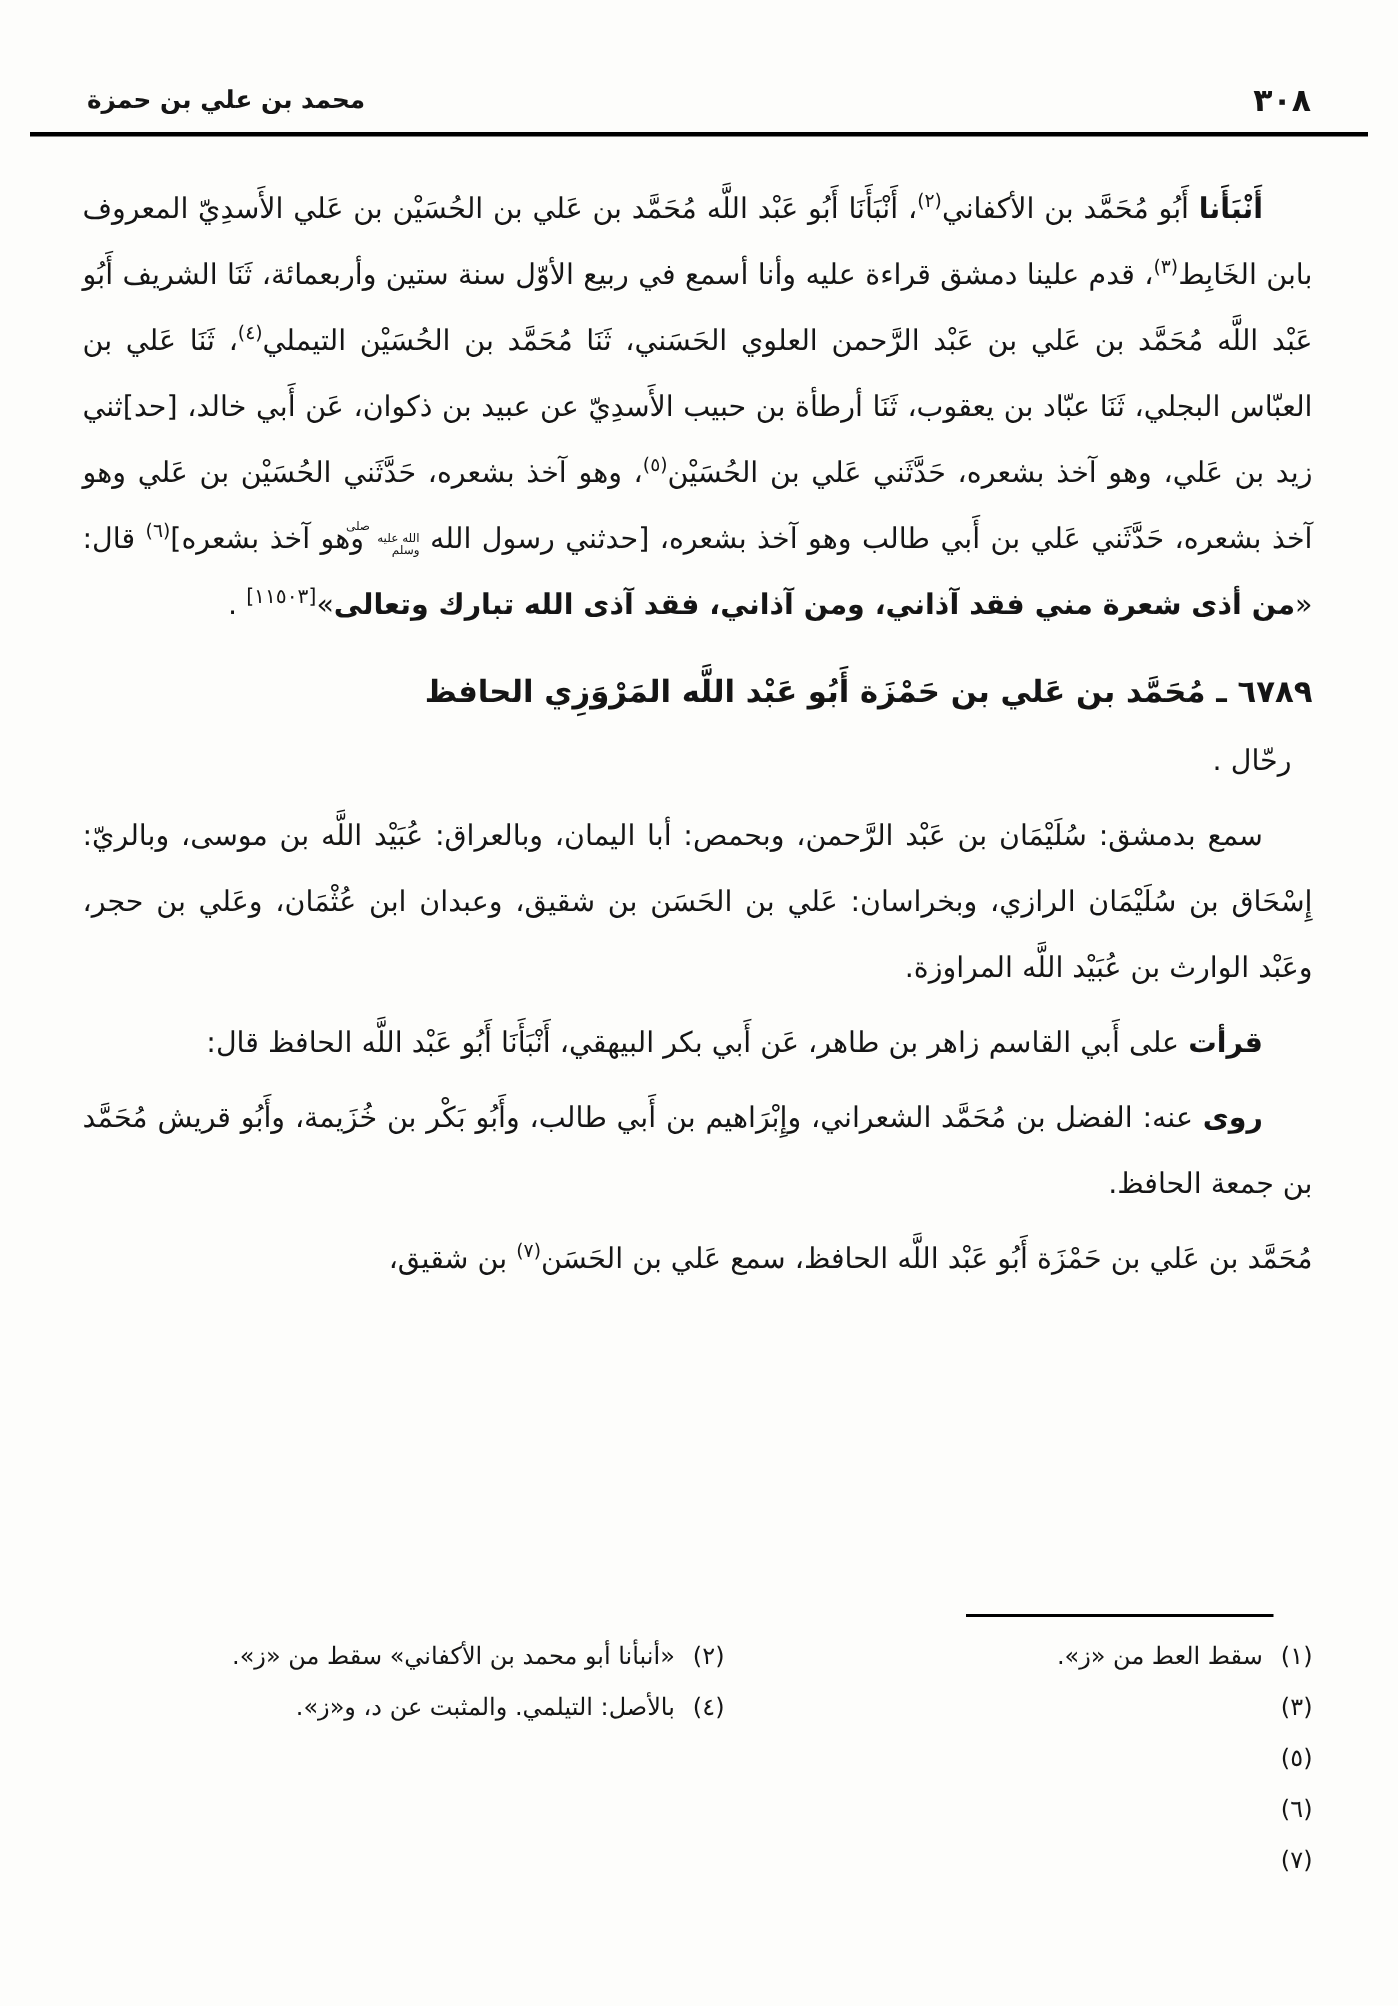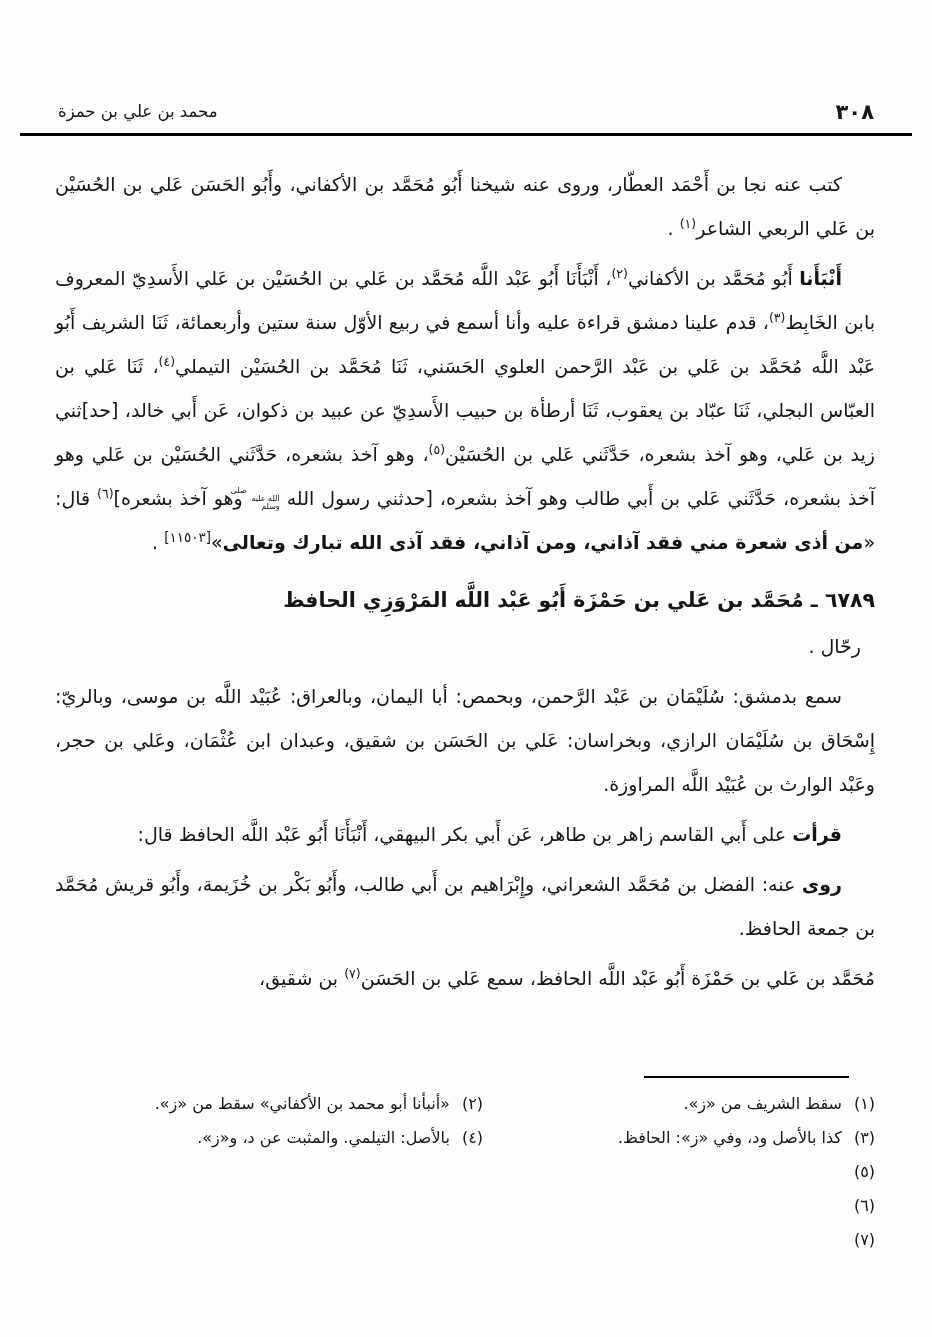"محمد بن علي بن حمزة" .hdr .runtitle { font-weight: normal -> bold; margin-top: 45px -> none }
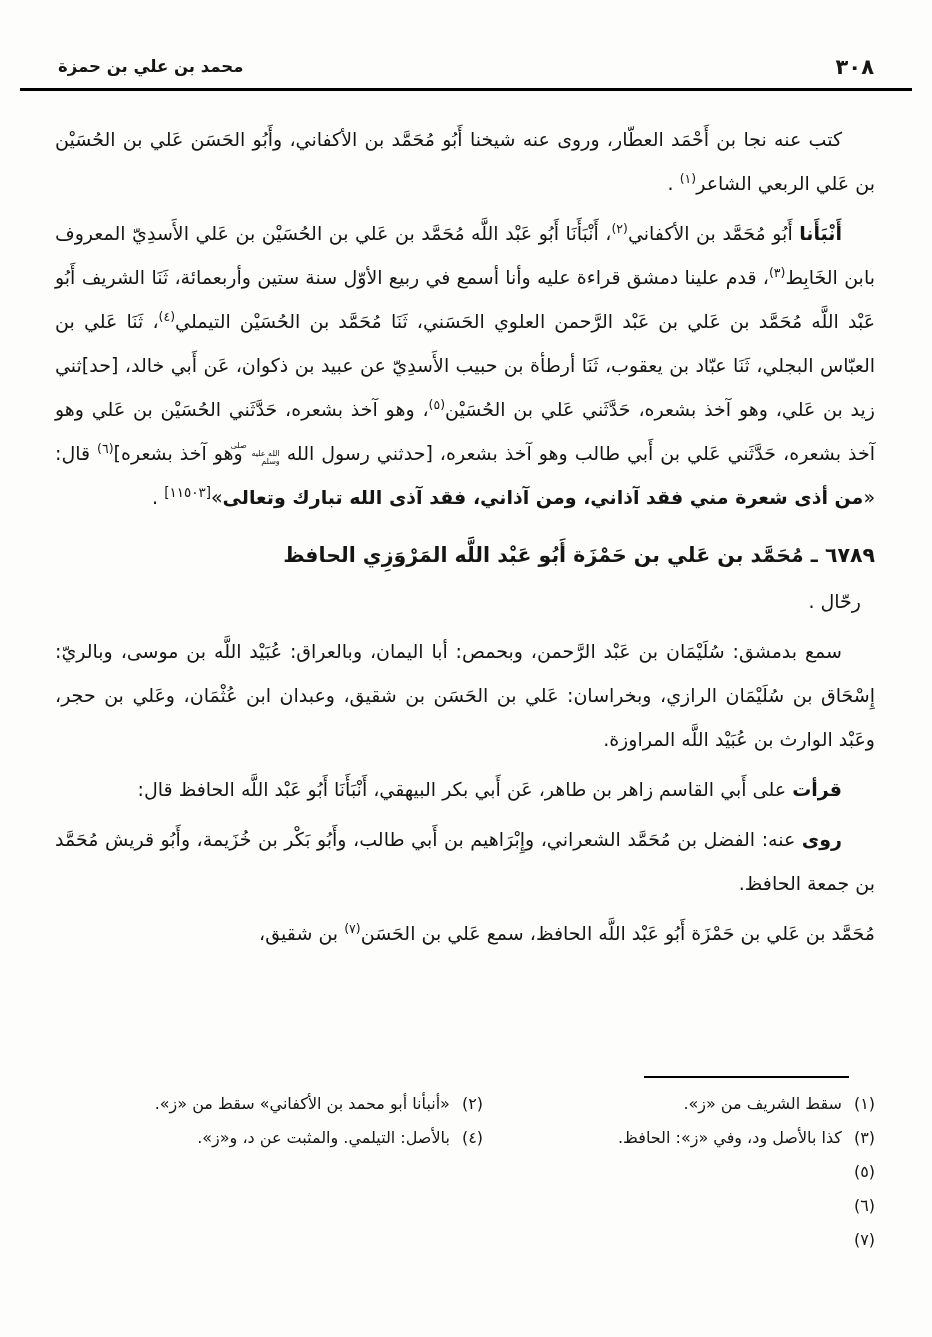"كتب عنه نجا بن أَحْمَد" p.indent { html: <p><span>كتب عنه نجا بن أَحْمَد العطّار، وروى عنه شيخنا أَبُو مُحَمَّد بن الأكفاني، وأَبُو الحَسَن عَلي بن الحُسَيْن بن عَلي الربعي الشاعر</span><sup>(١)</sup><span> .</span></p> -> none }
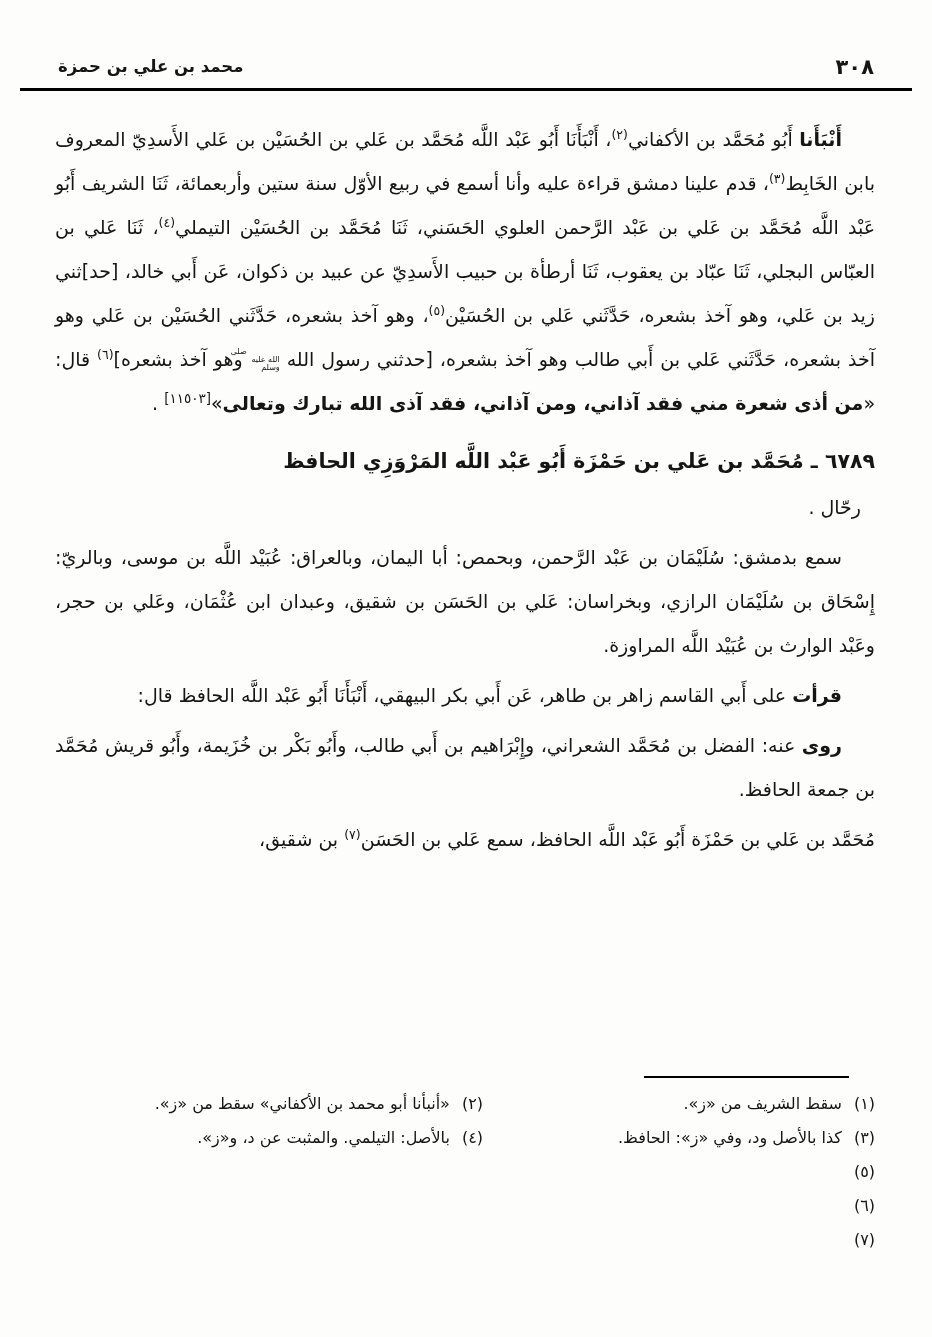"سقط الشريف من «ز»." span.fn-text { text: الشريف -> العط }
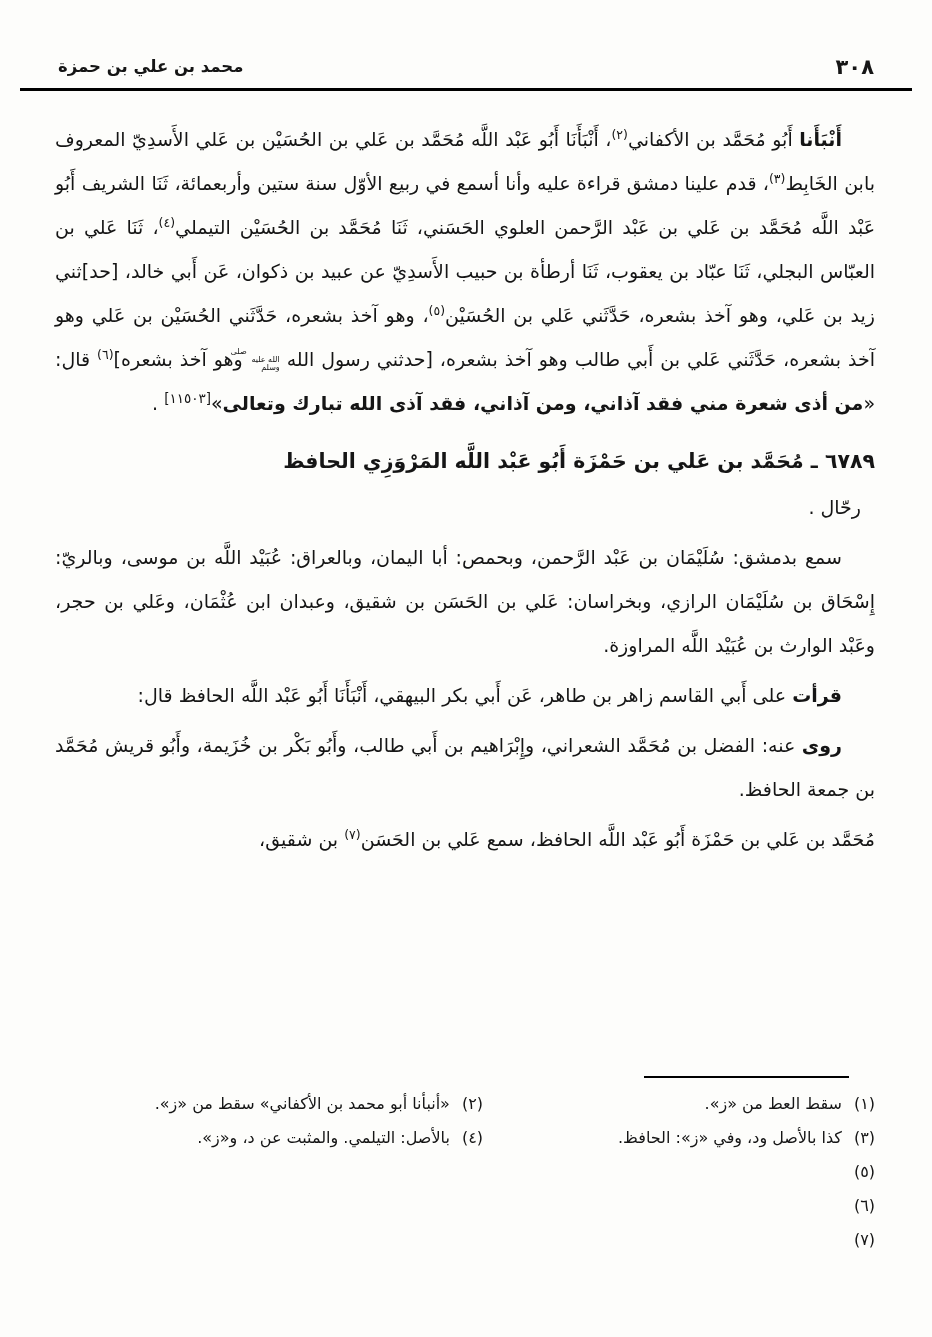"كذا بالأصل ود، وفي «ز»:" span.fn-text { html: <span>كذا بالأصل ود، وفي «ز»: الحافظ.</span> -> none }
